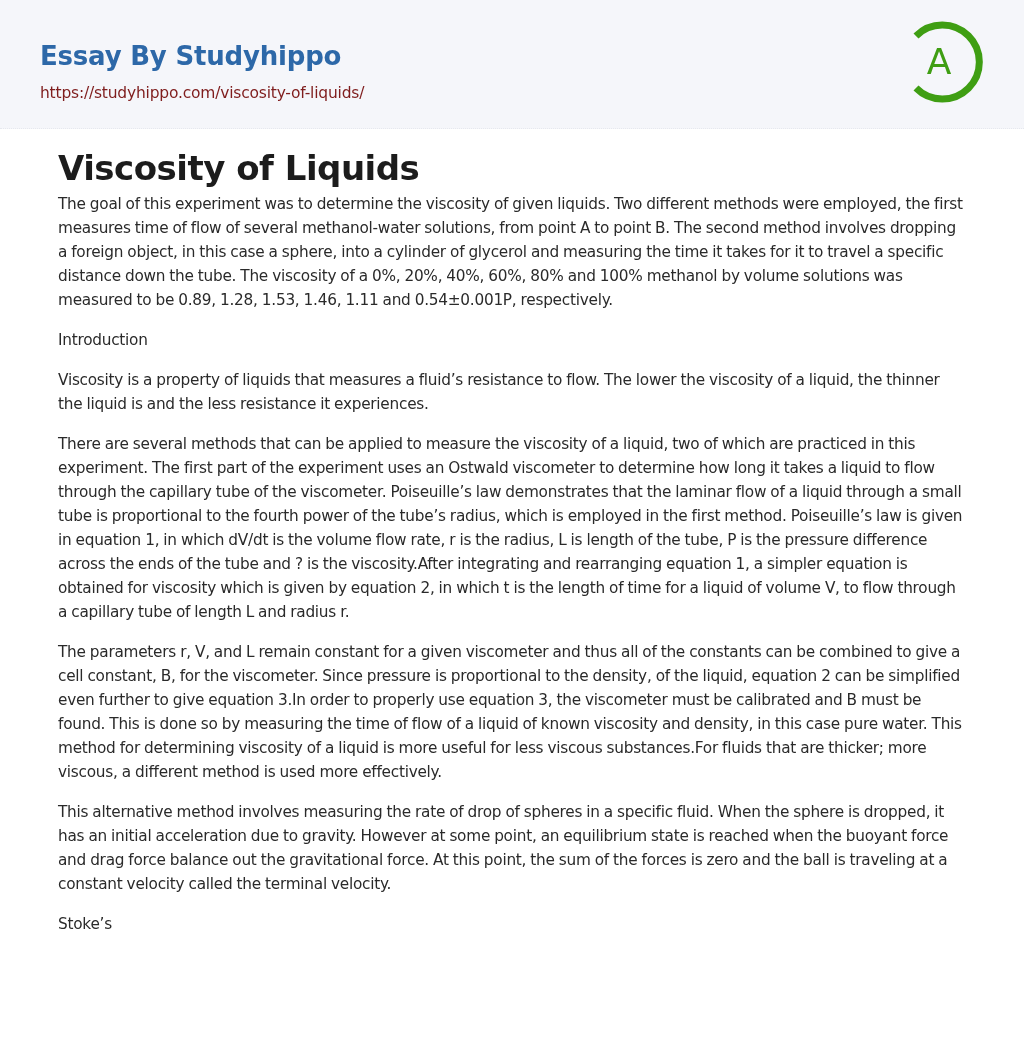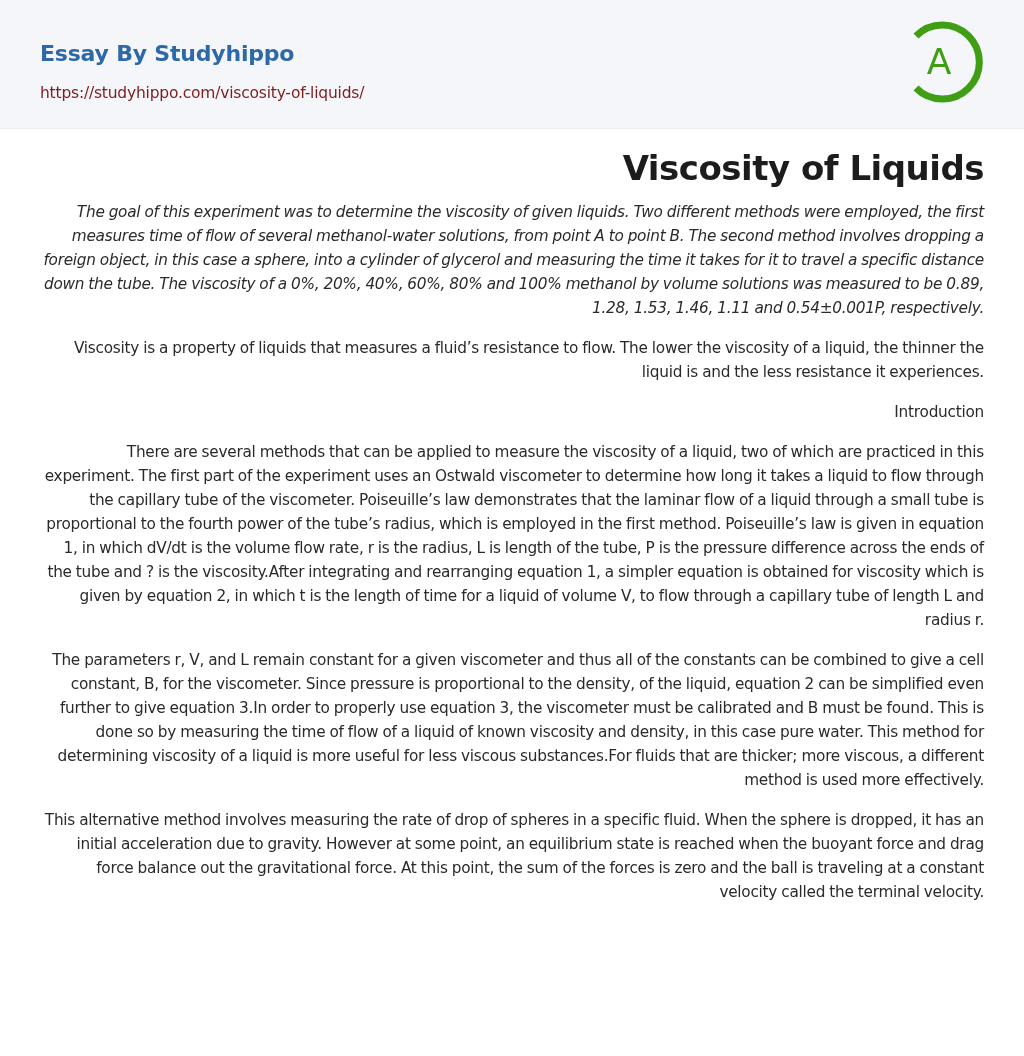"Essay By Studyhippo" .brand { font-size: 22px -> 26px }
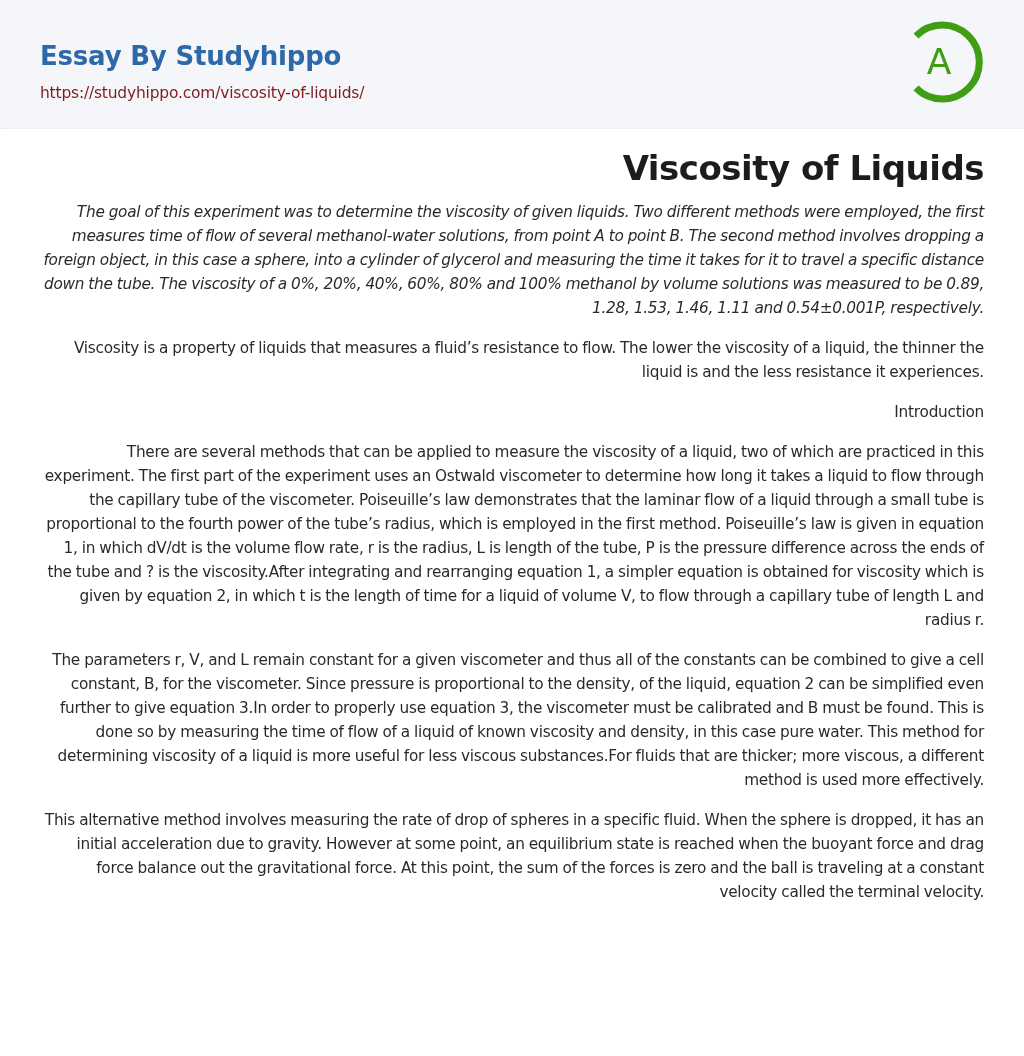"Viscosity of Liquids" .main { padding: 0 40px -> 0 58px; text-align: right -> none }
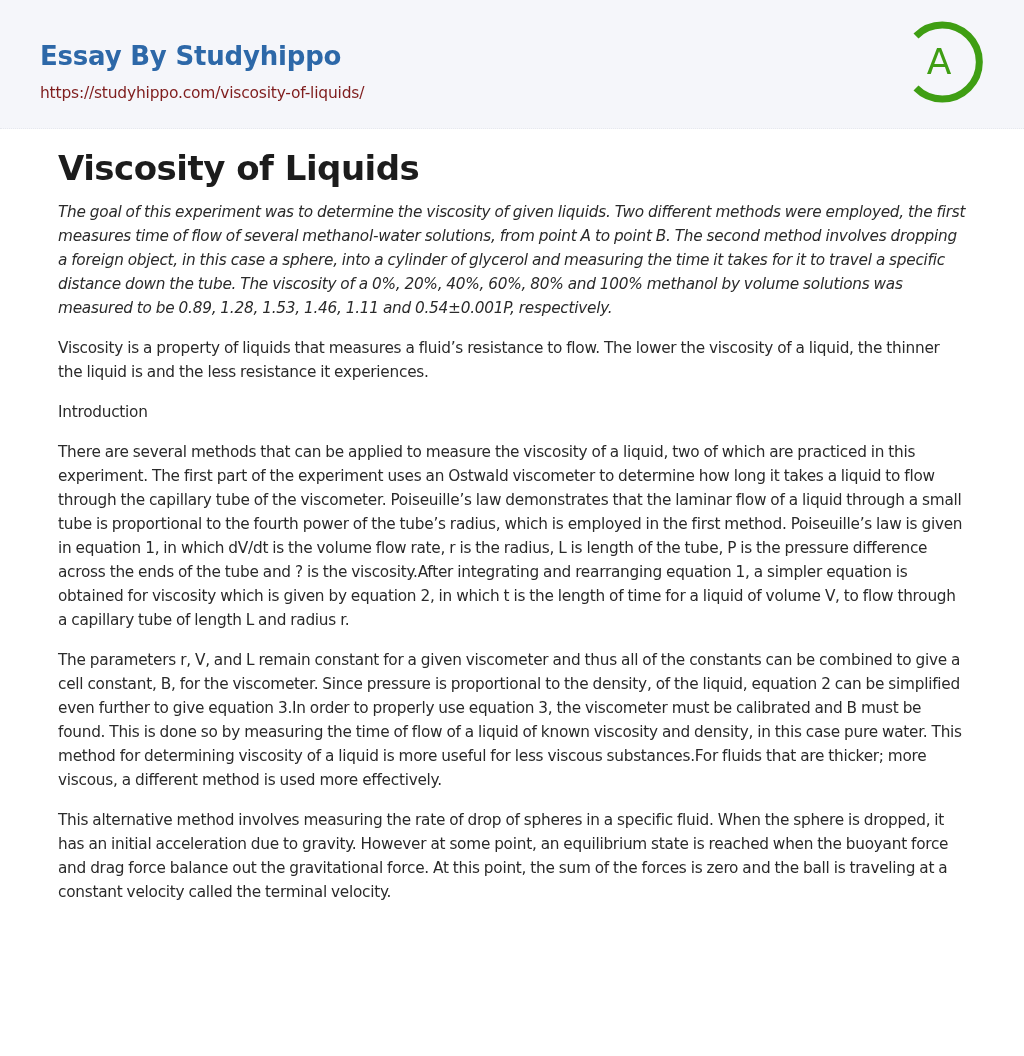"The goal of this experiment" p.first { font-style: italic -> none; margin-top: 10px -> 2px }
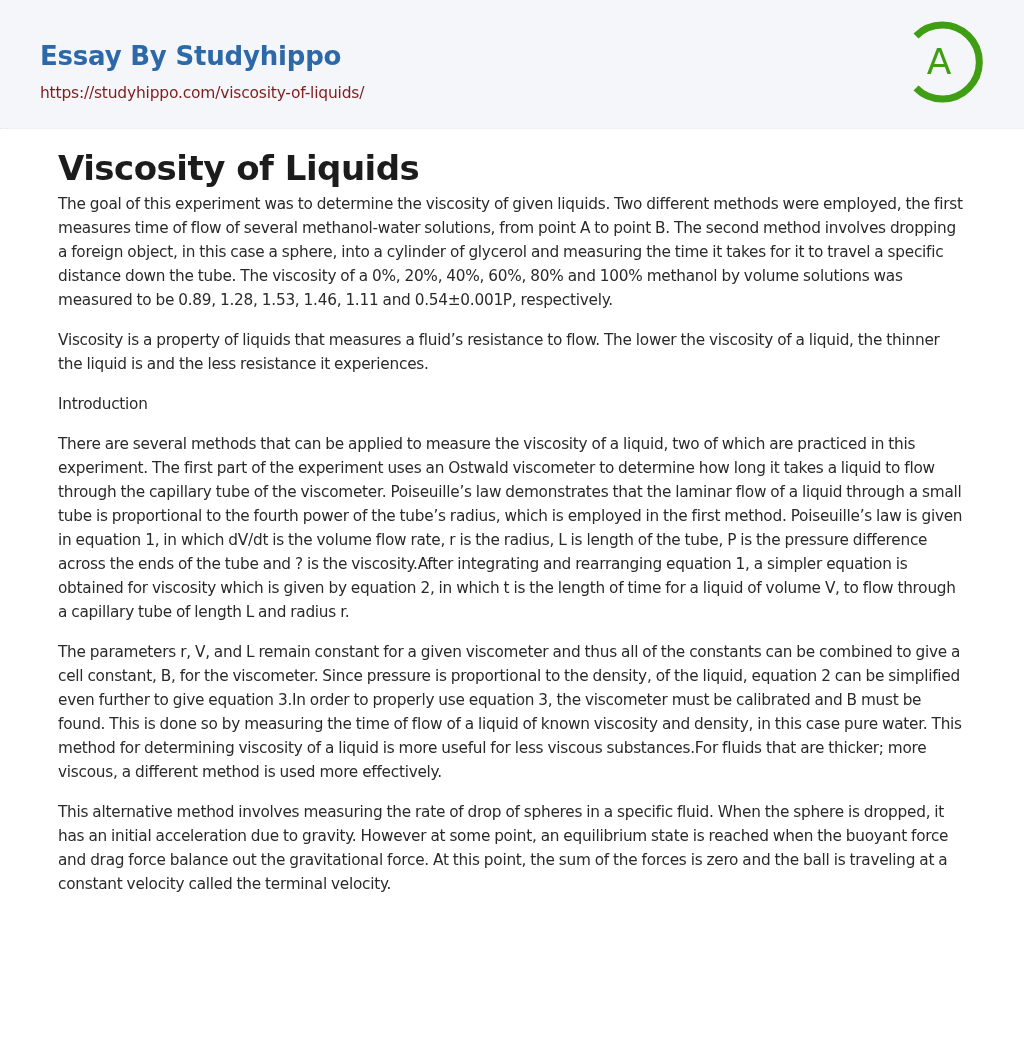"Viscosity is a property of" p { order: before "Introduction" -> after "Introduction" }
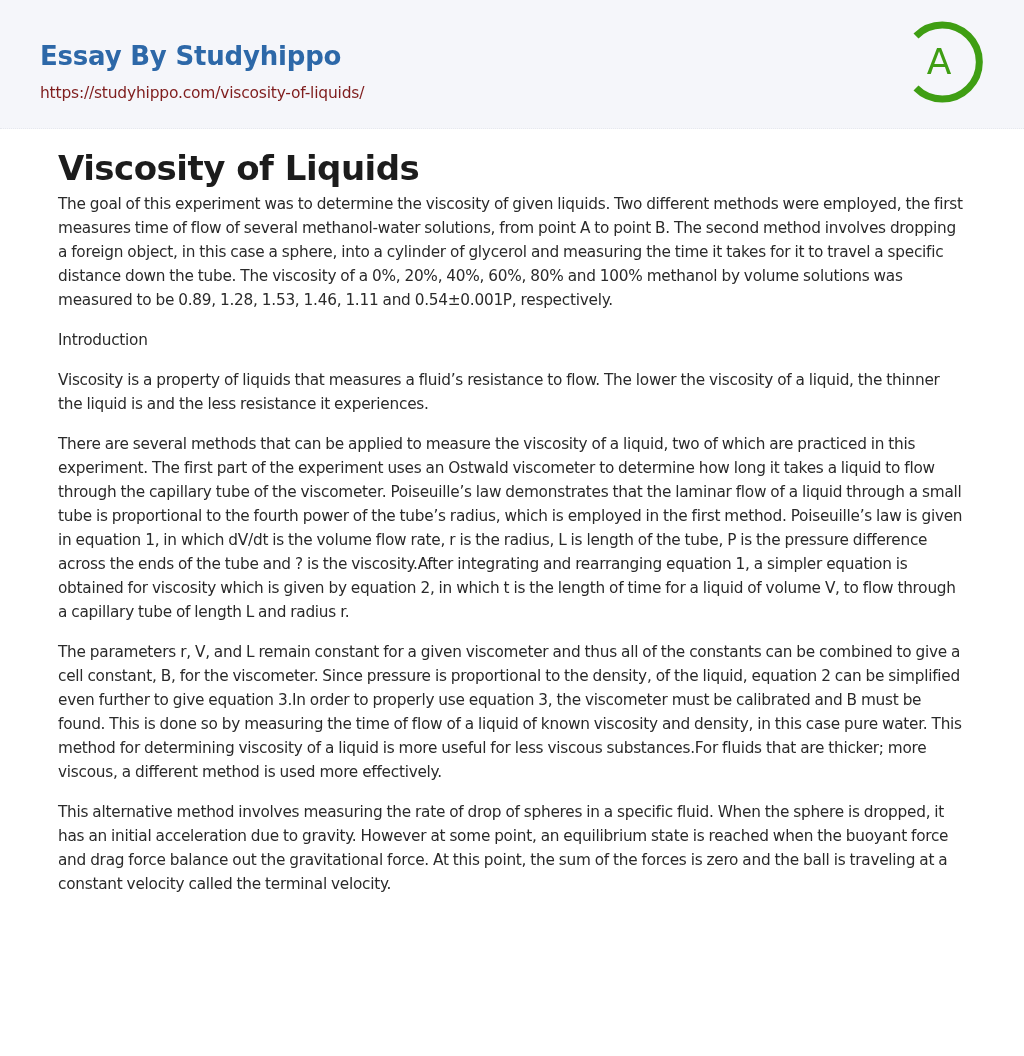"Stoke’s" p { html: none -> <p>Stoke’s</p> }
